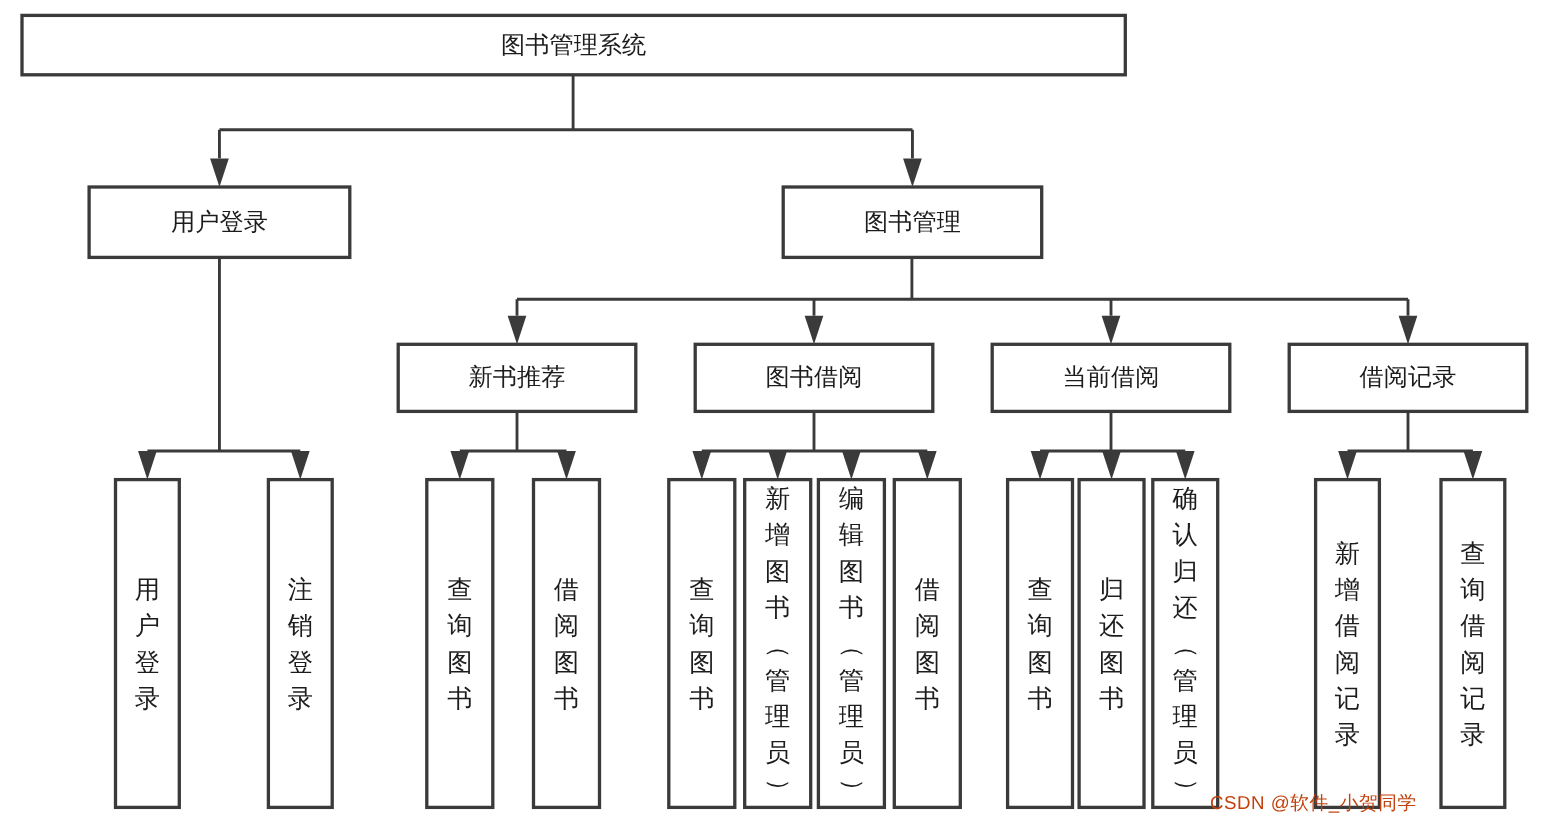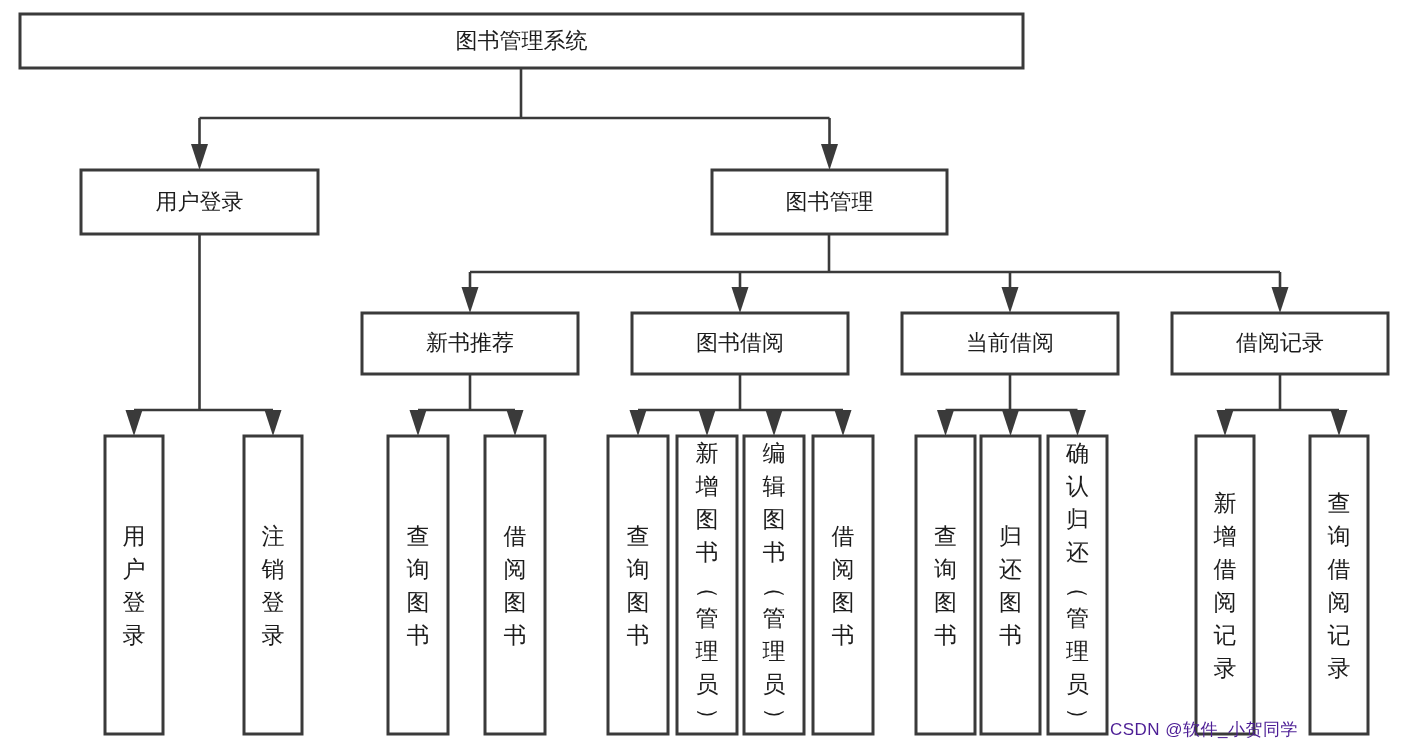"CSDN @软件_小贺同学" .watermark { color: #4c1d95 -> #c2410c; right: 14px -> 24px }
